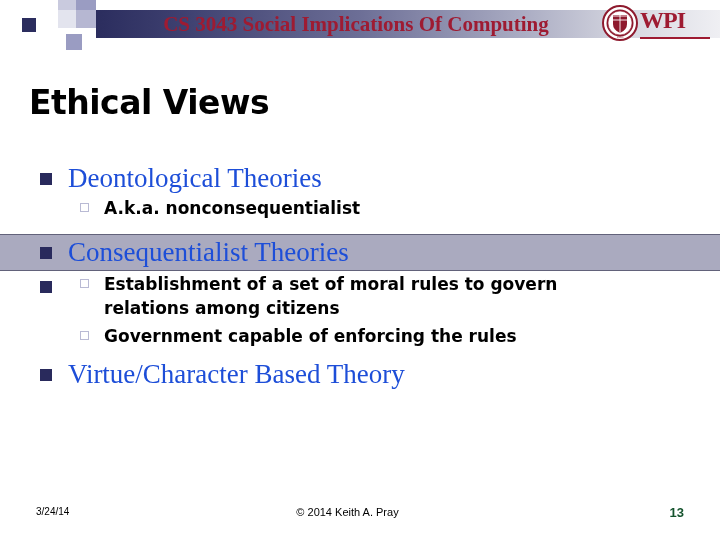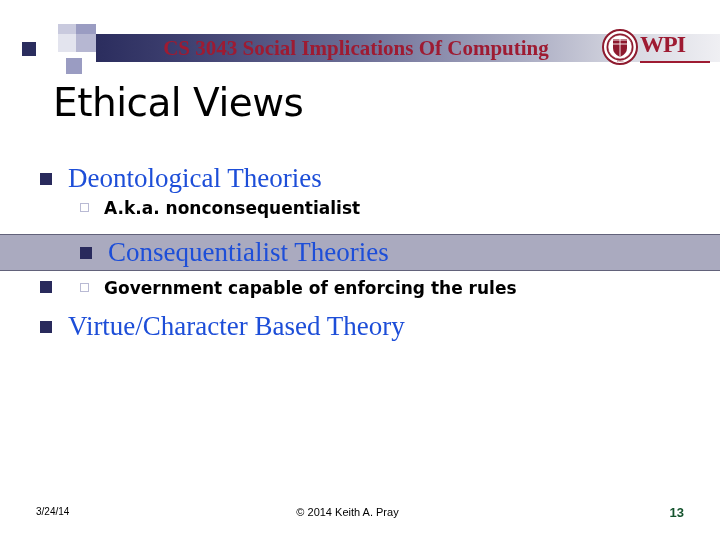"CS 3043 Social Implications Of" #header { margin-top: 24px -> none }
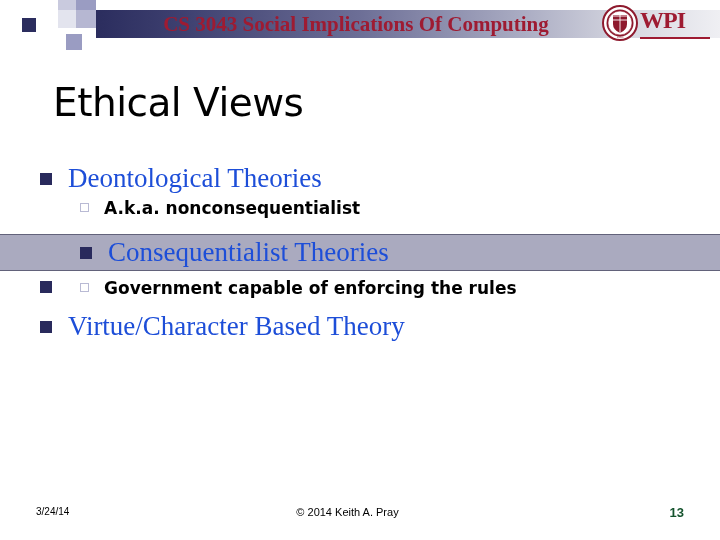"Ethical Views" #slide-title { font-size: 39px -> 33px; font-weight: normal -> bold; left: 53px -> 29px }
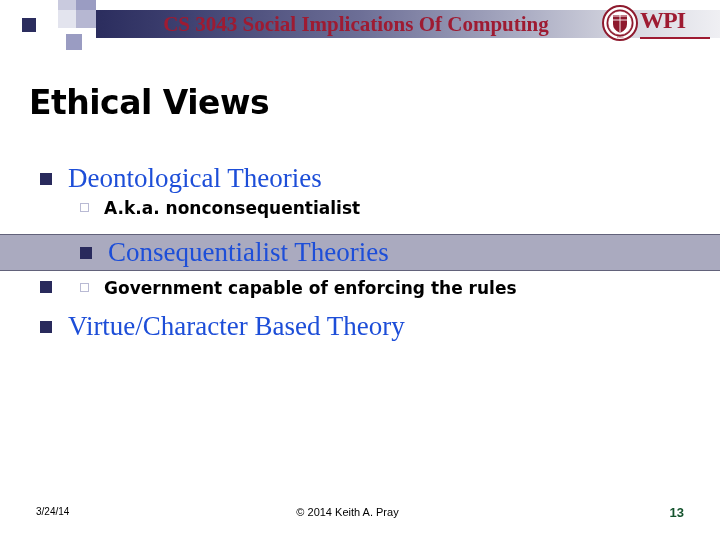"Consequentialist Theories" #highlight-row .lvl1 { margin-left: 40px -> none }
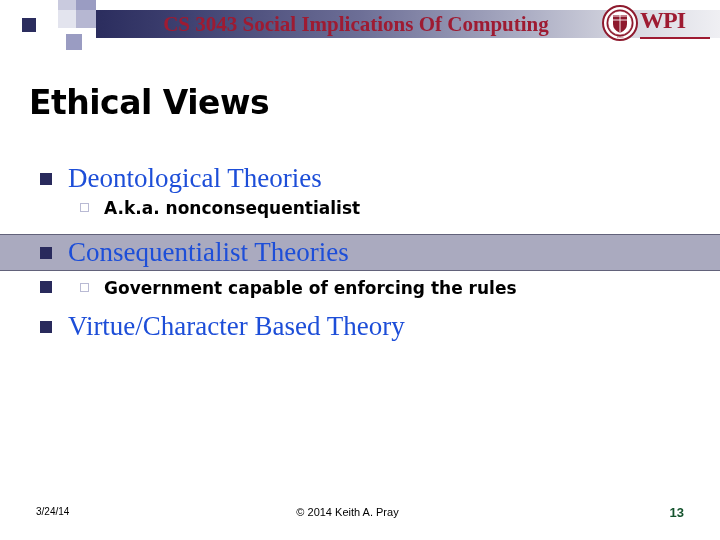"Establishment of a set of" div.lvl2 { html: none -> <div> <span></span> <span>Establishment of a set of moral rules to govern relations among citizens</span> </div> }
